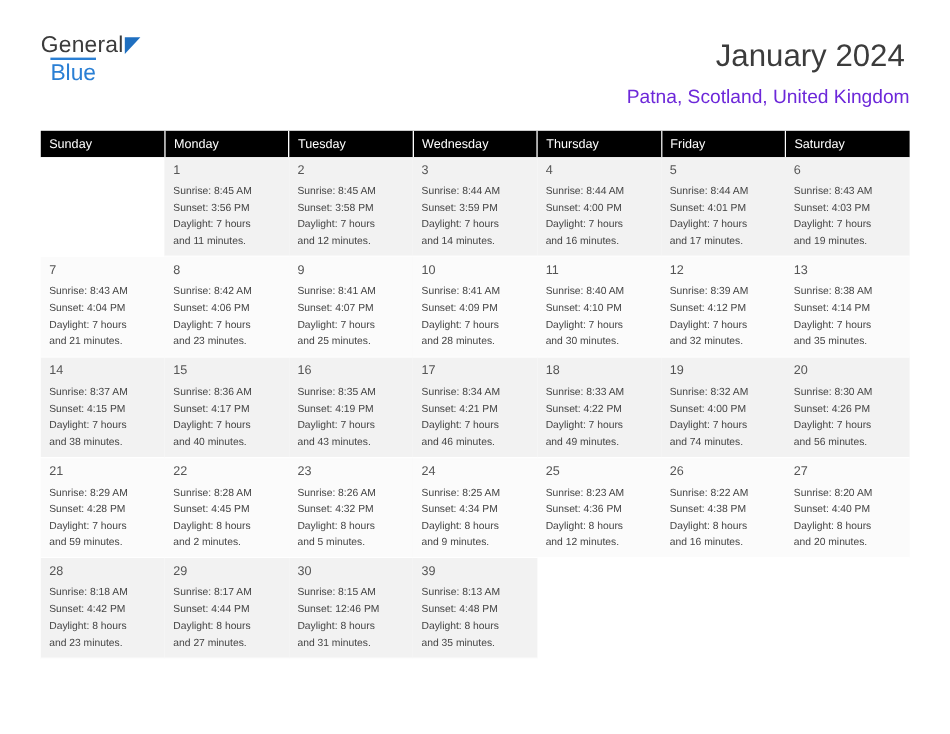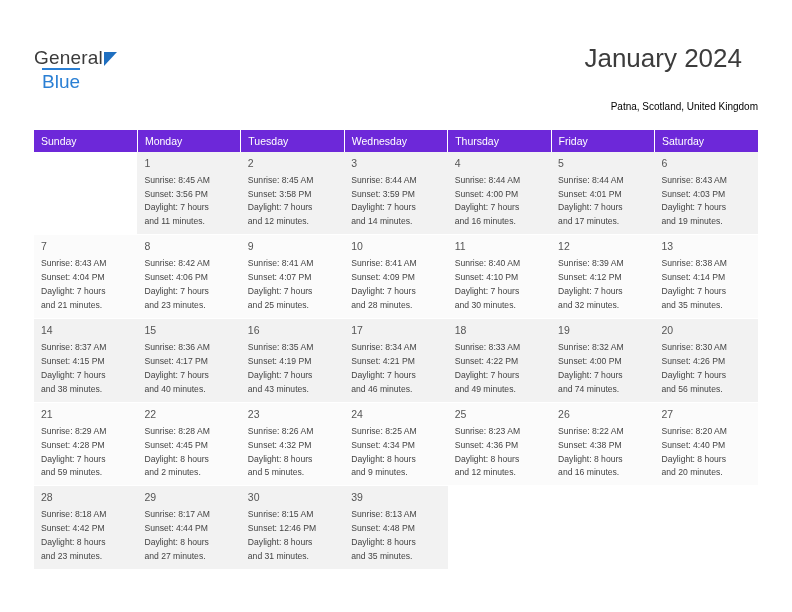"General" .header { align-items: center -> flex-start }
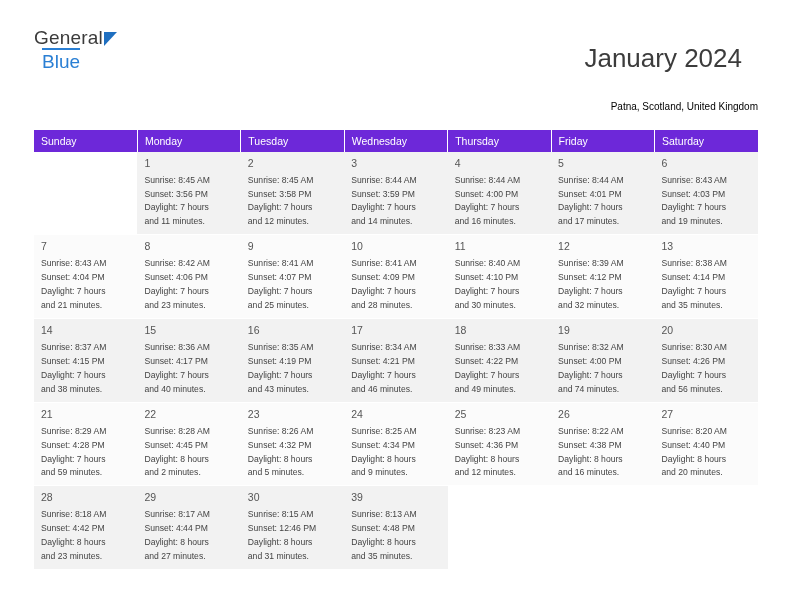"January 2024" .month-title { margin: 16px -> 4px }
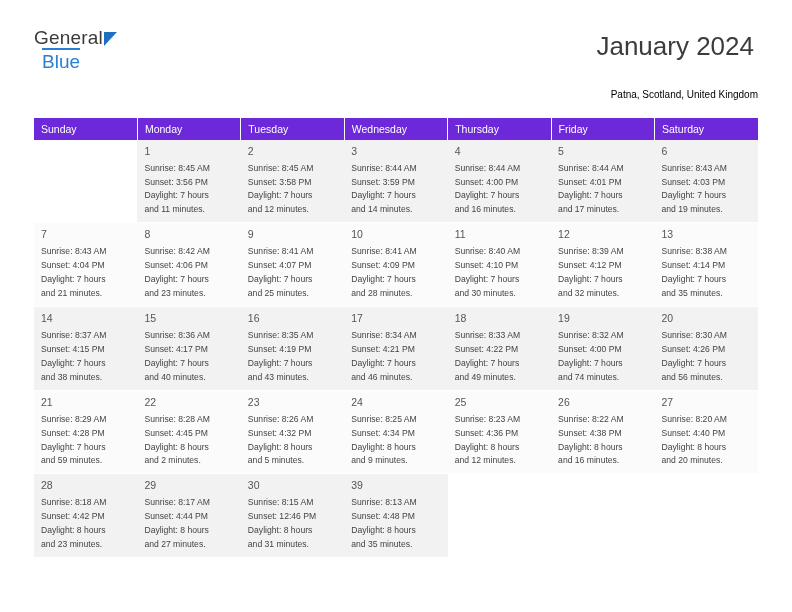"Patna, Scotland, United Kingdom" .location { color: #000000 -> #6d28d9; font-size: 10px -> 16px; margin-top: 28px -> 12px }
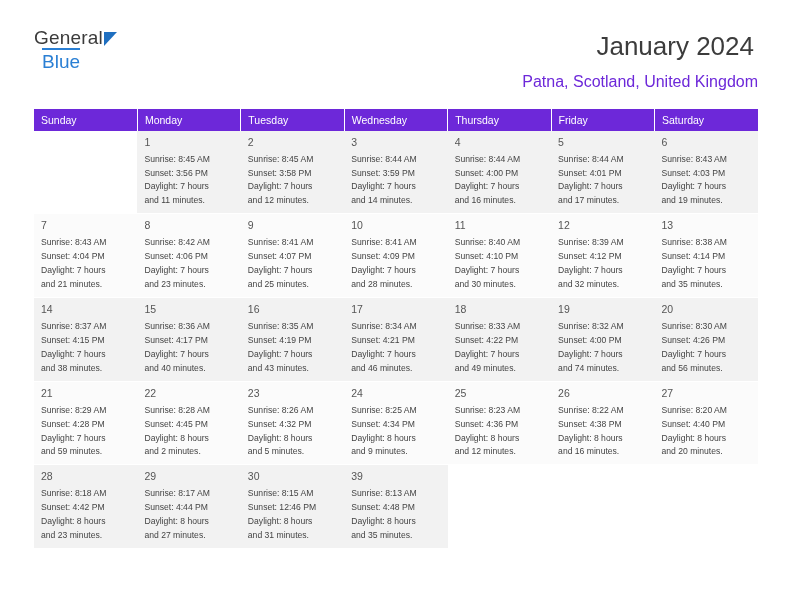"Sunday" .calendar th { background: #6d28d9 -> #000000 }
